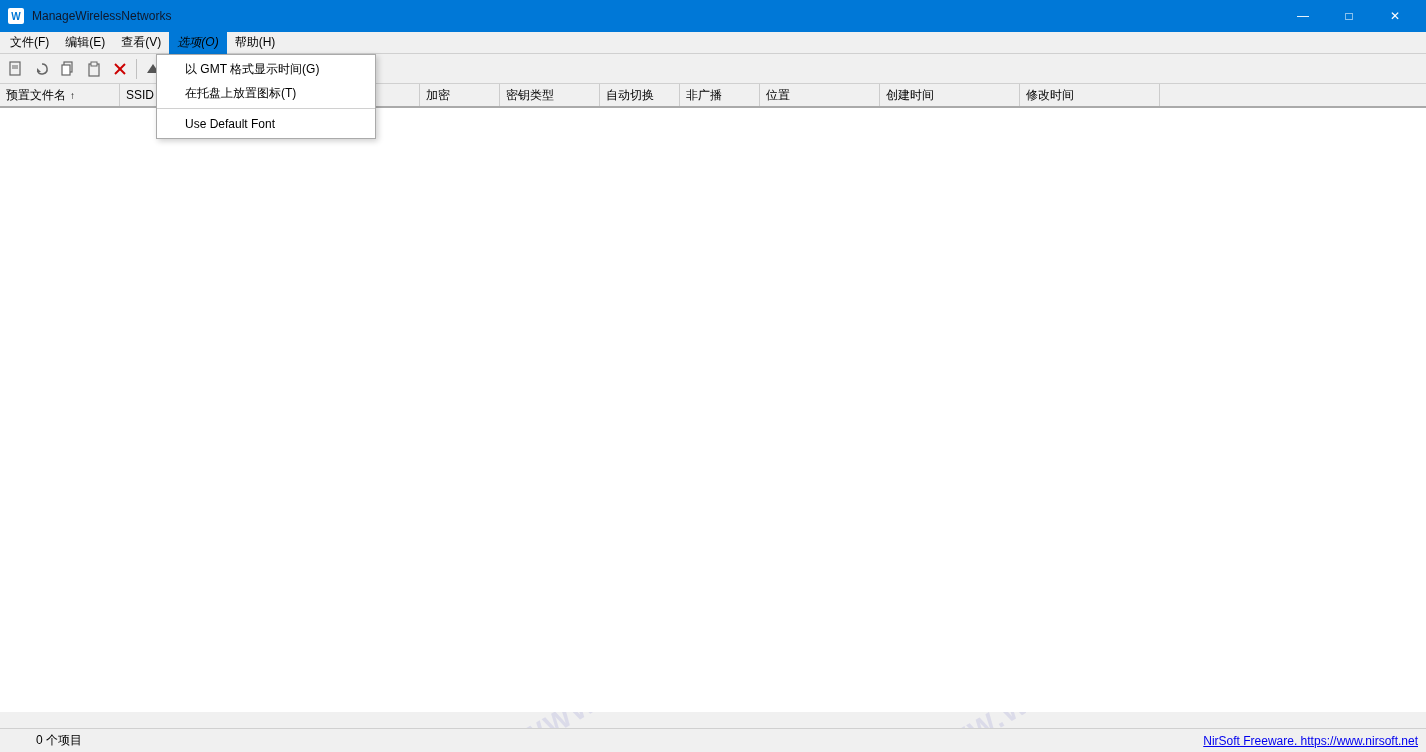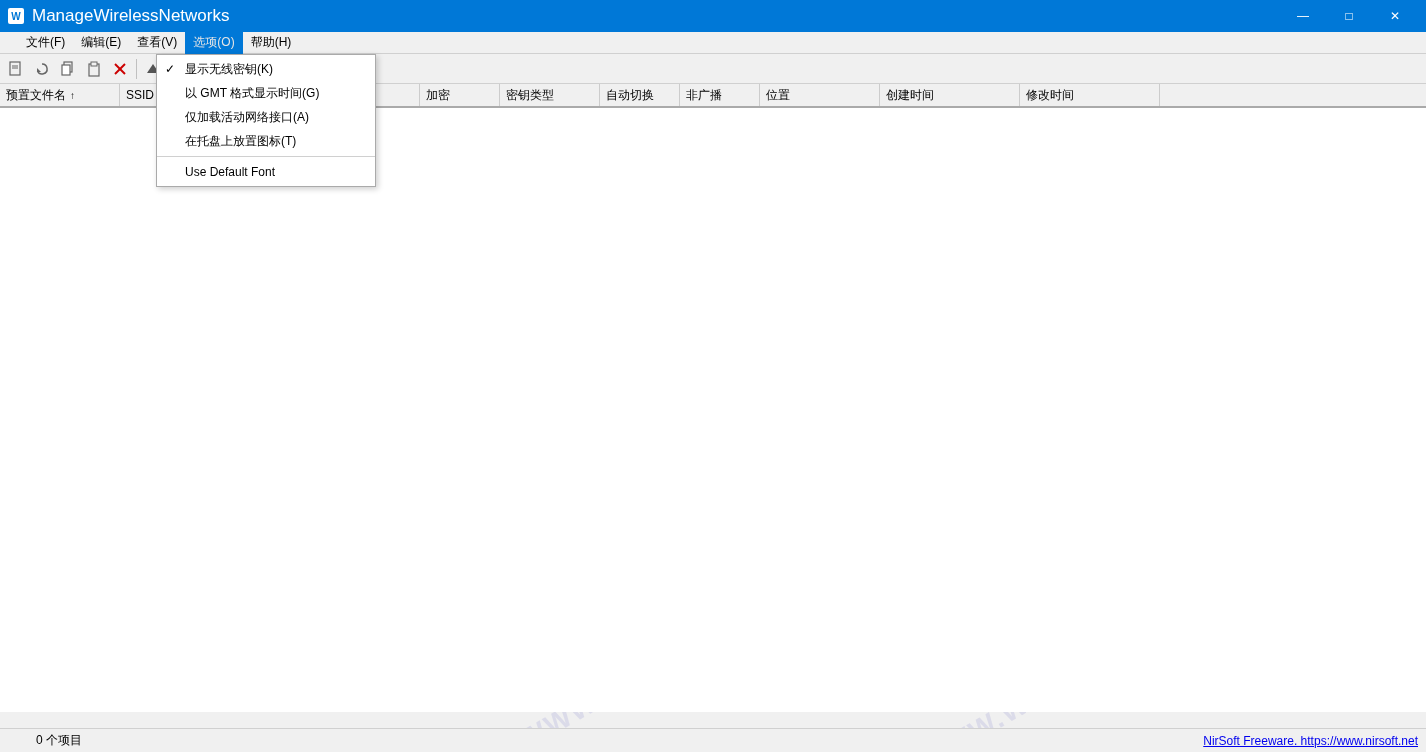"ManageWirelessNetworks" .title-bar-title { color: #ffffff -> #0f172a; font-size: 17px -> 12px }
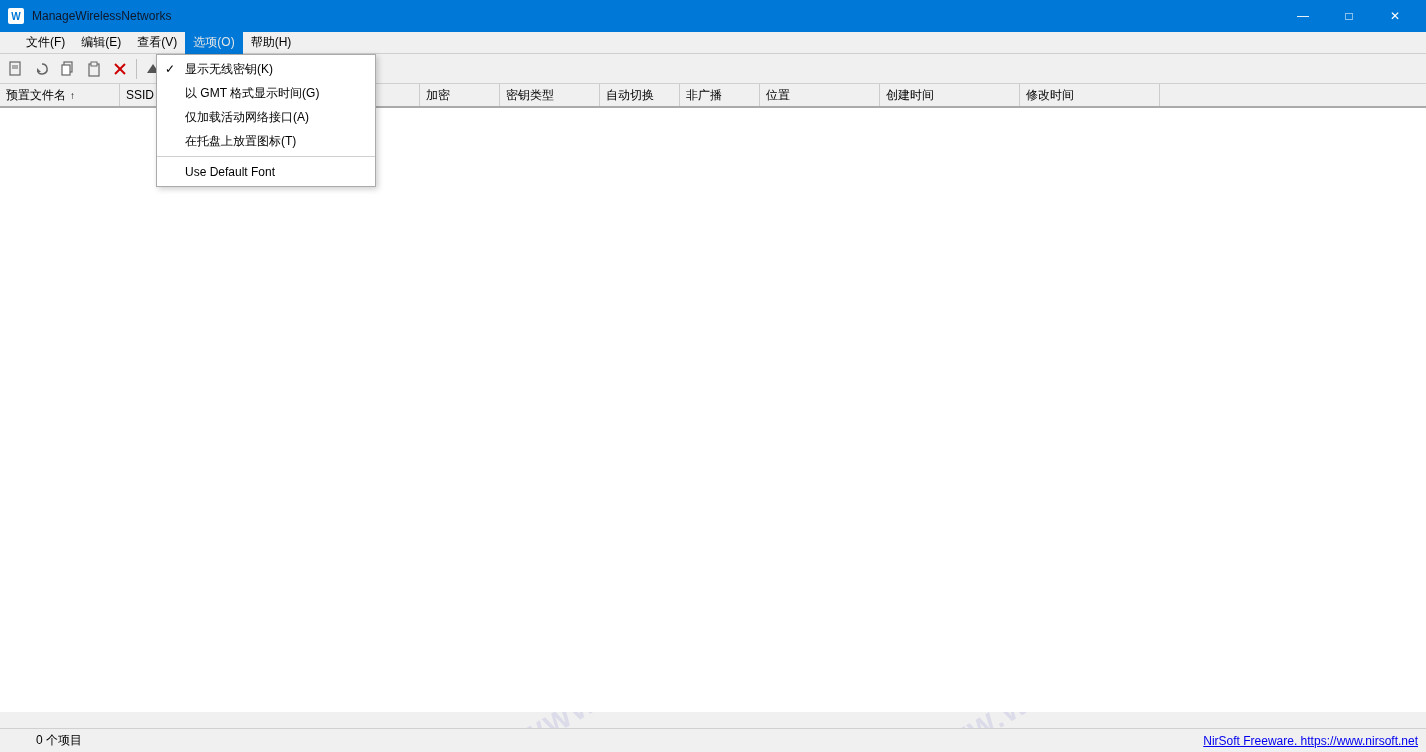"文件(F)" .menu-bar { padding: 0 18px -> 0 2px }
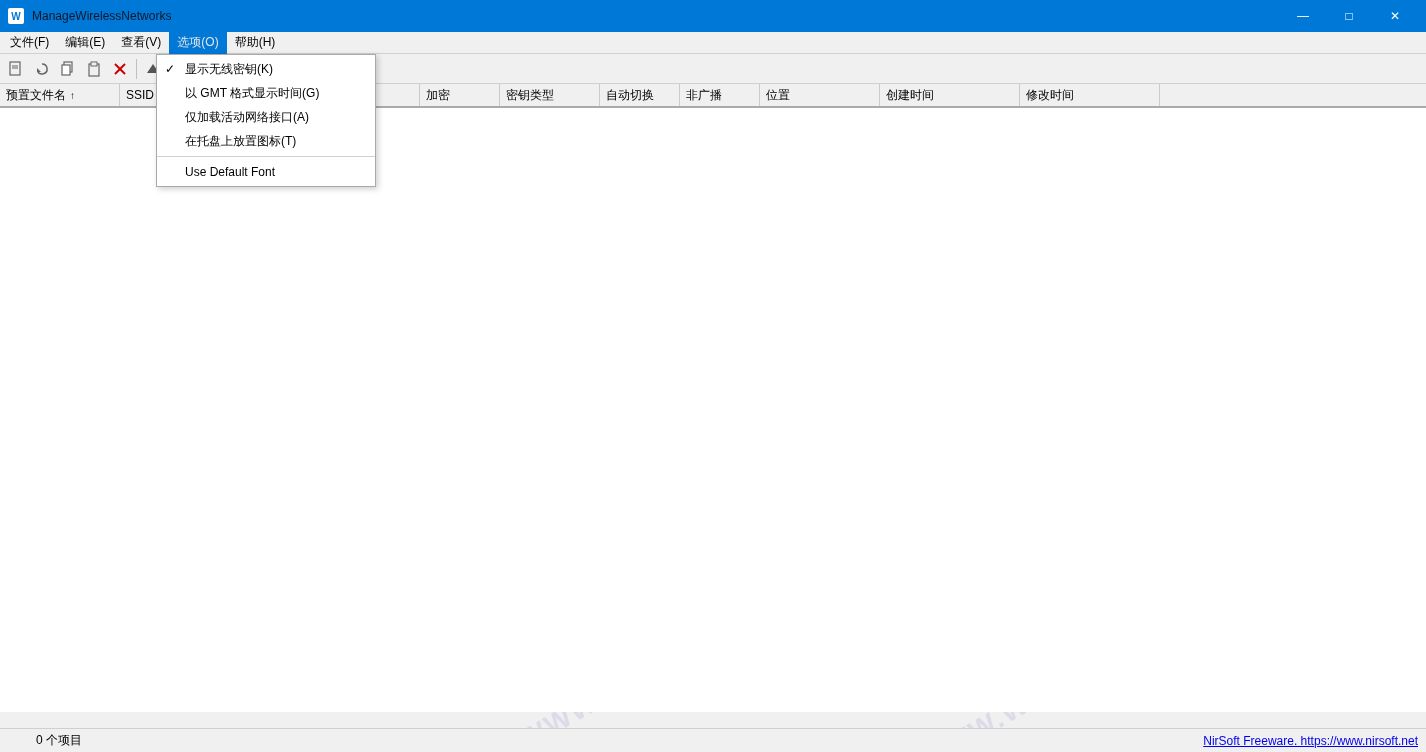"选项(O)" .menu-item:hover, .menu-item.active { color: #e5e5e5 -> #000000; font-style: none -> italic }
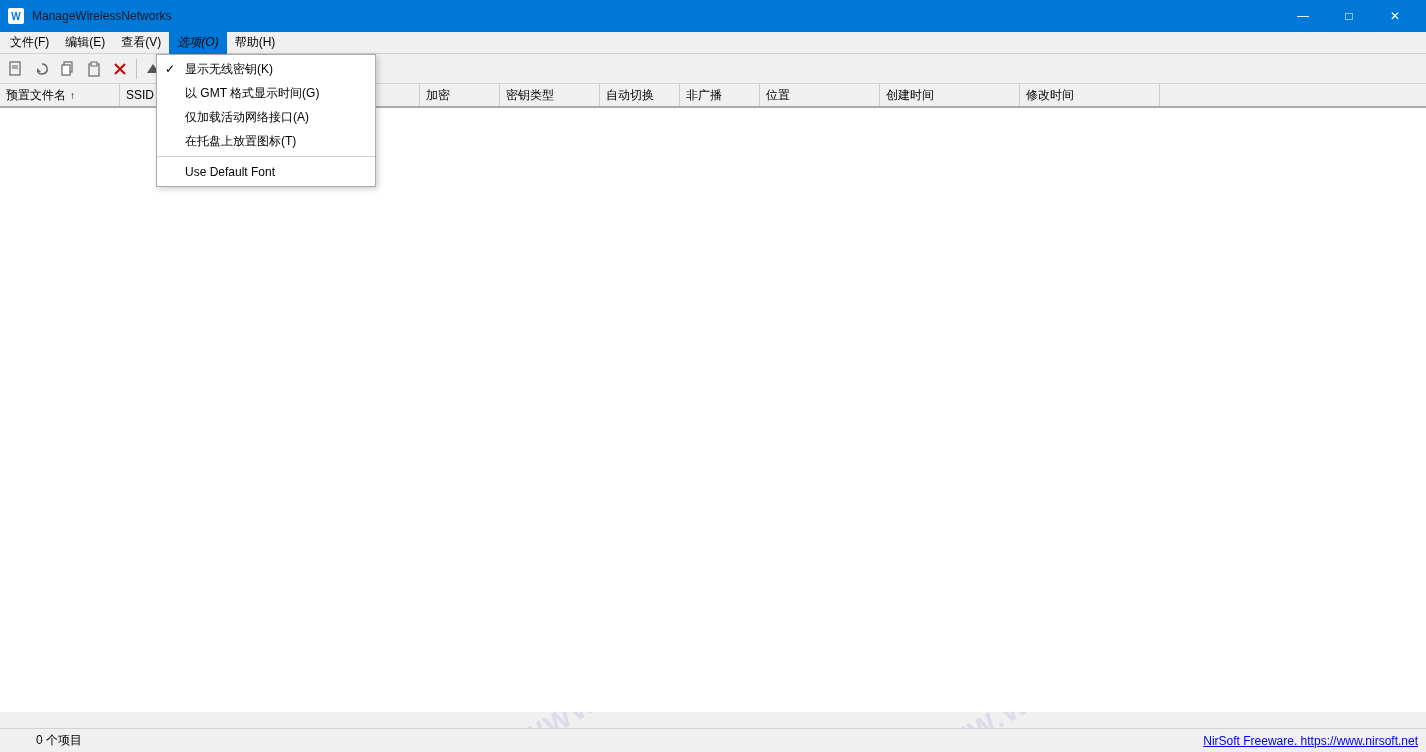"显示无线密钥(K)" div.dropdown-item { html: <div>显示无线密钥(K)</div> -> none }
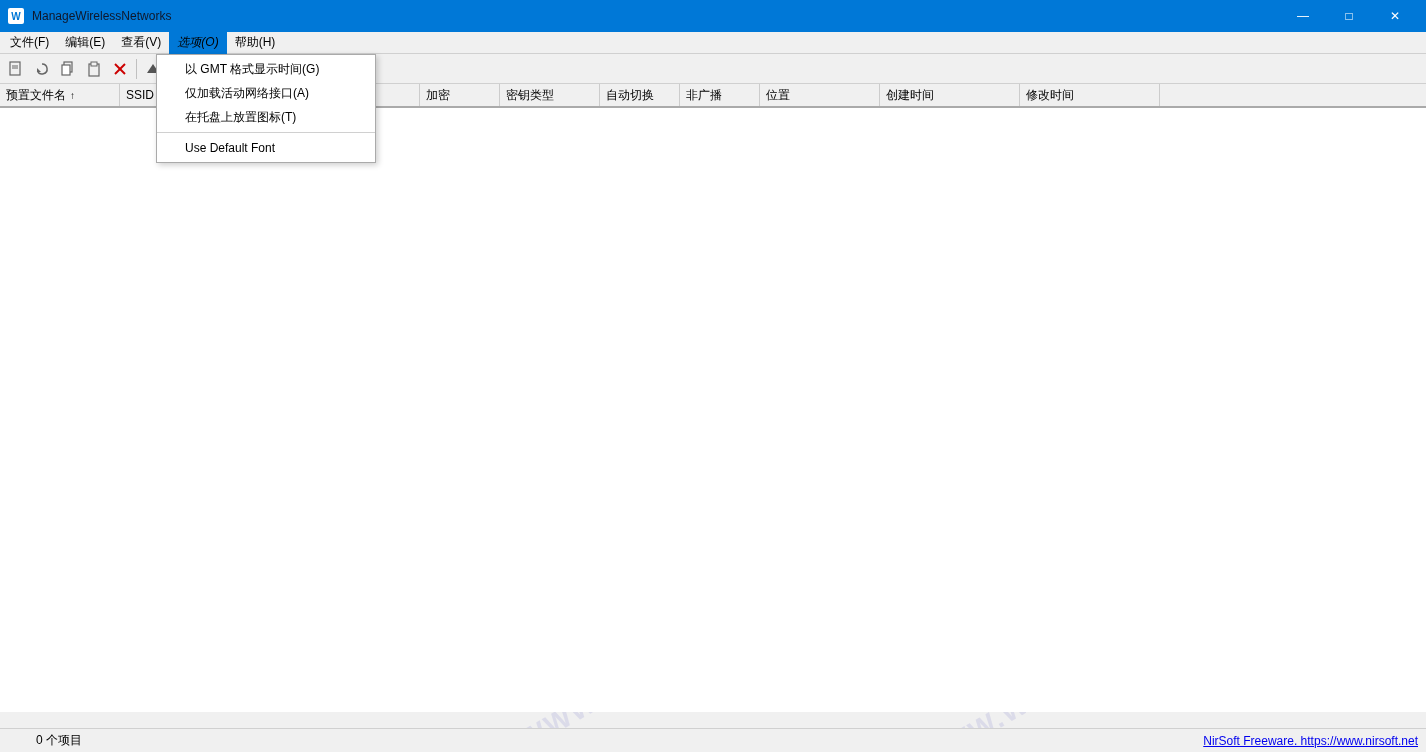"仅加载活动网络接口(A)" div.dropdown-item { html: <div>仅加载活动网络接口(A)</div> -> none }
